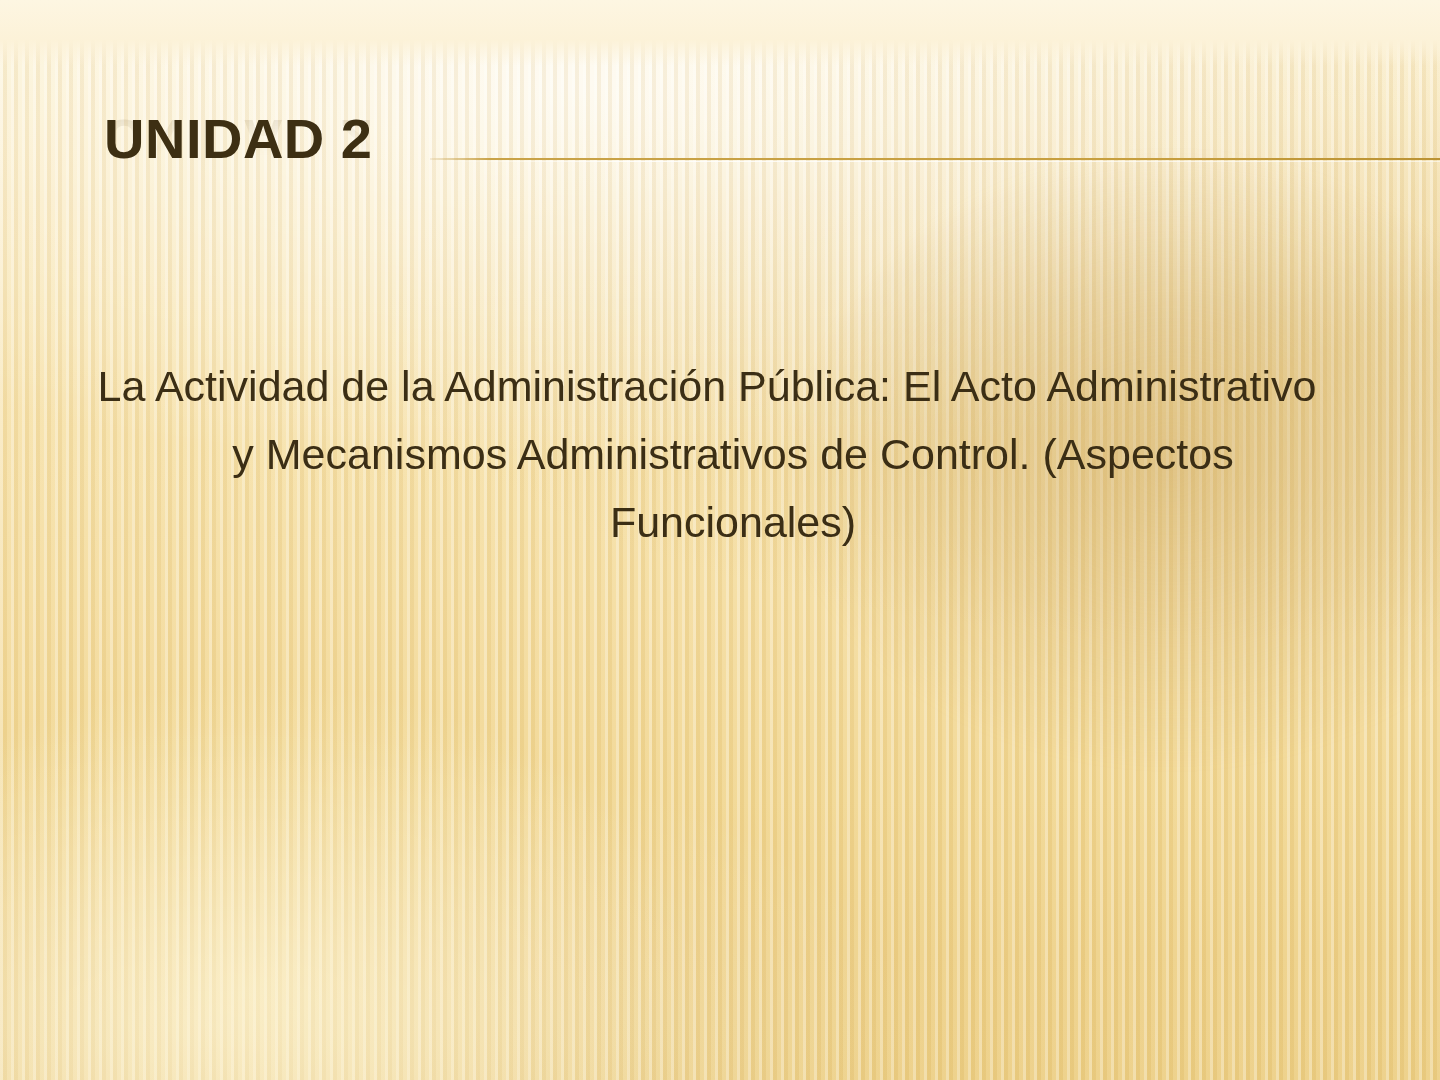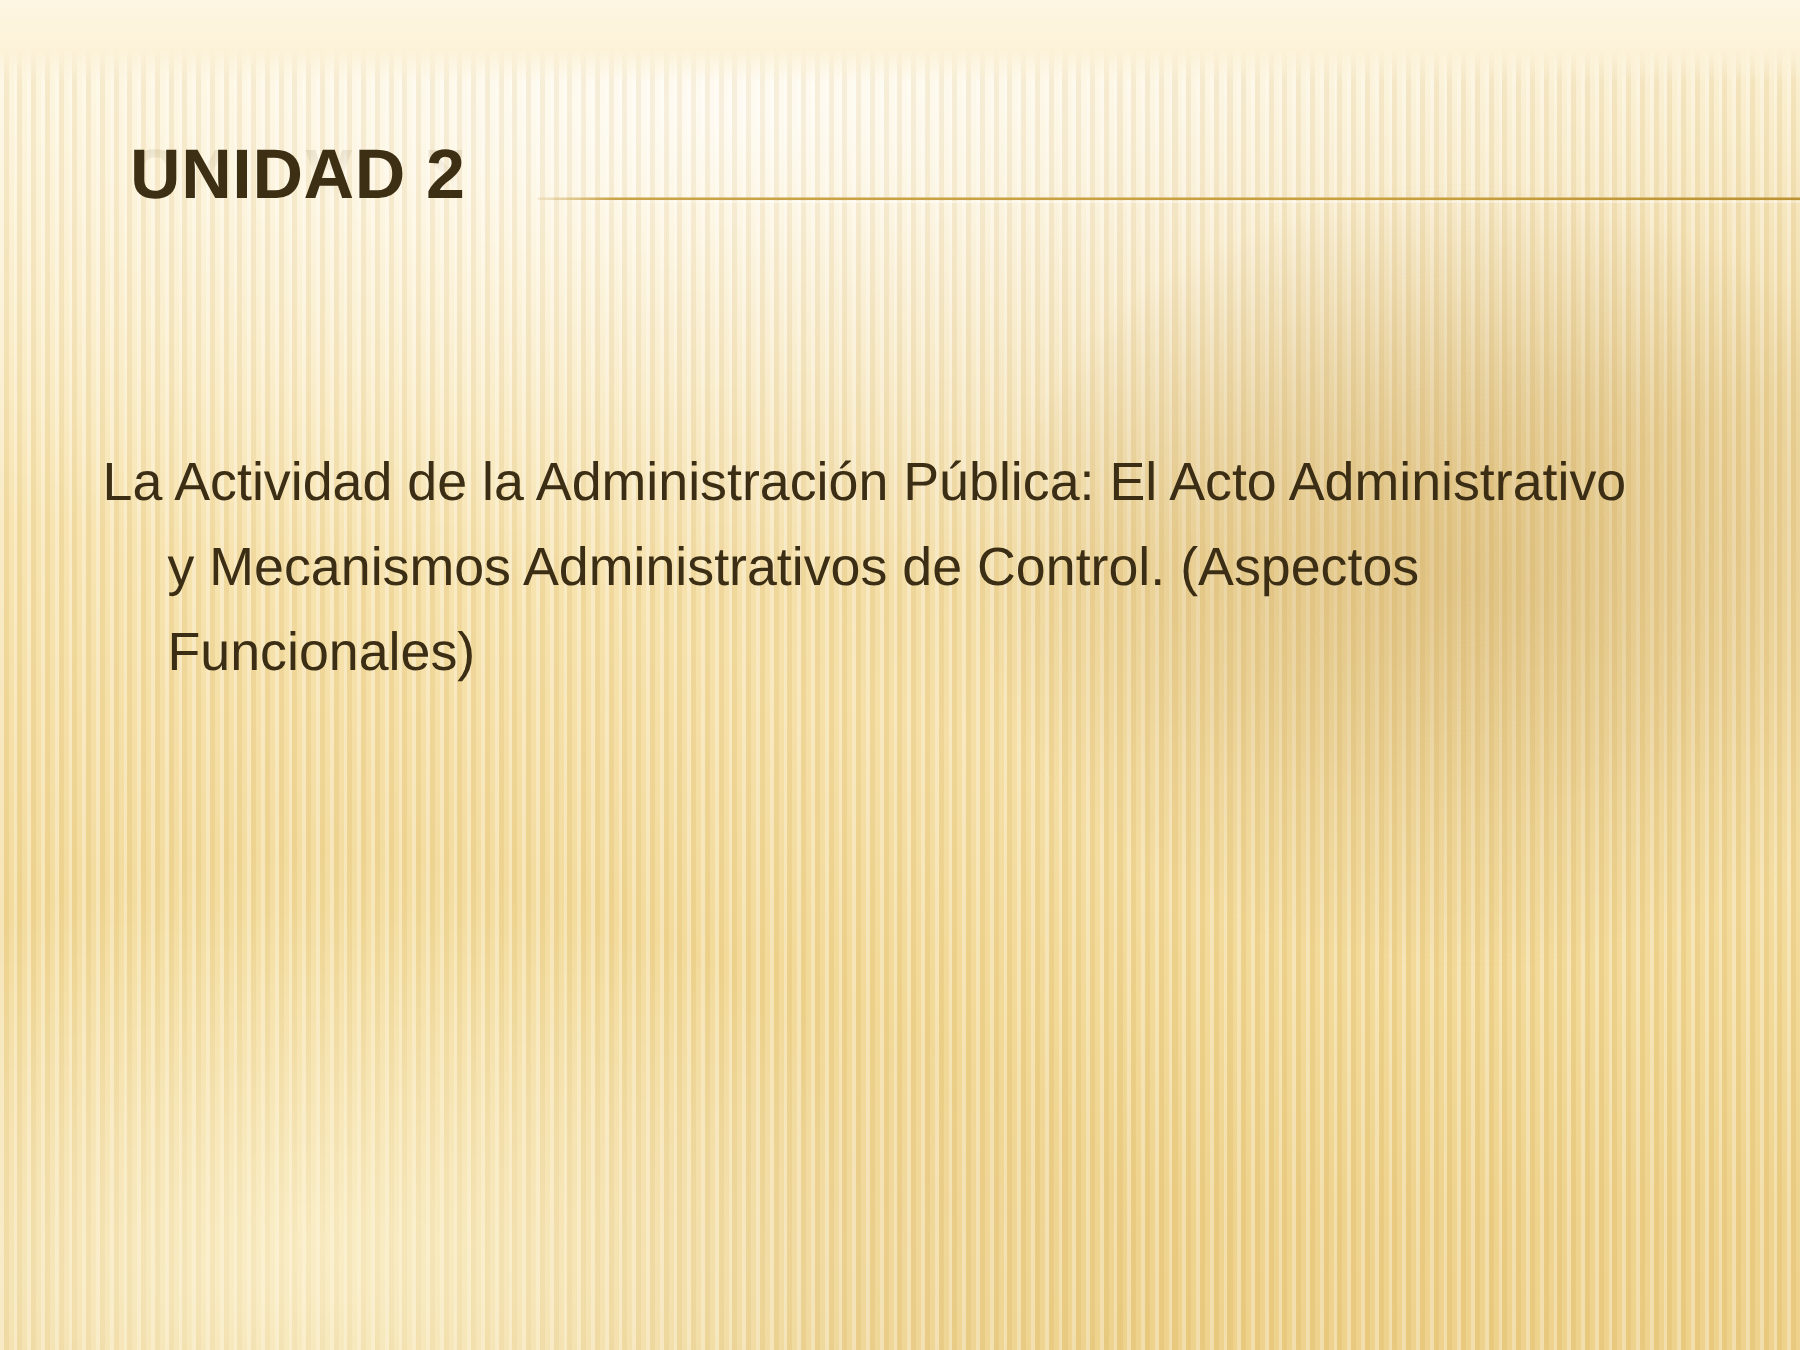"La Actividad de la Administración" .body-block { text-align: none -> center }
